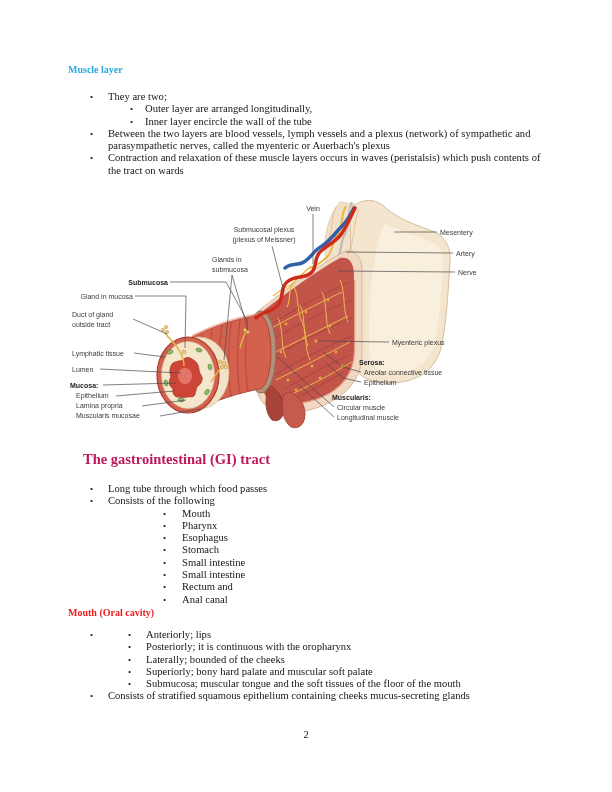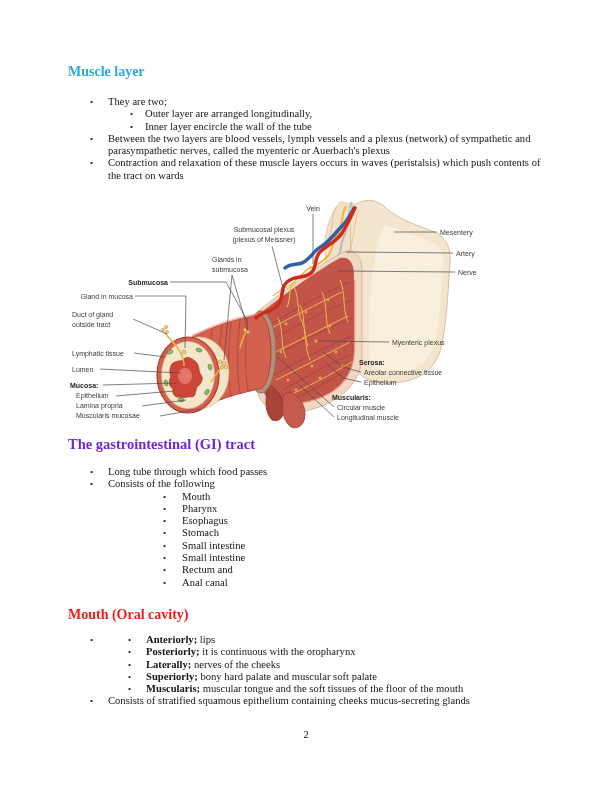"Muscle layer" h3.hd { font-size: 14px -> 10px }
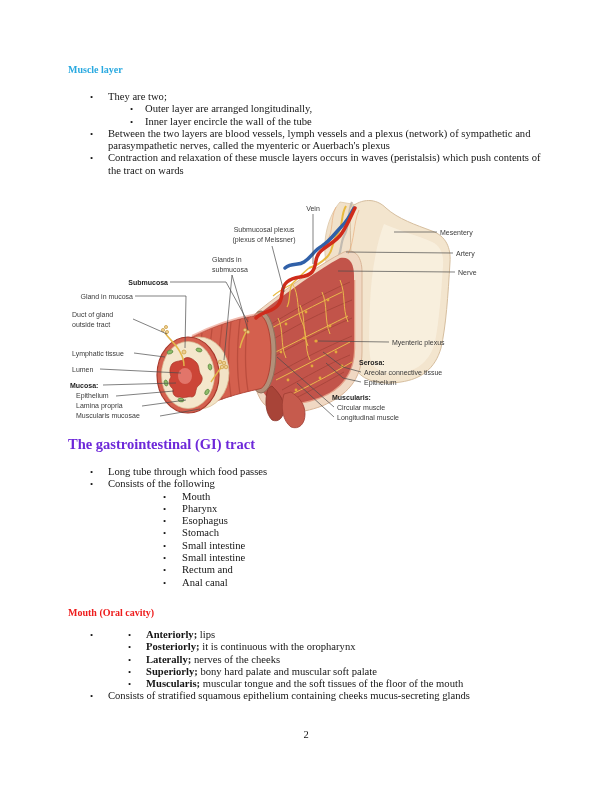"The gastrointestinal (GI) tract" h2.hd-big { color: #6d28d9 -> #be185d; margin: 0 -> 15px }
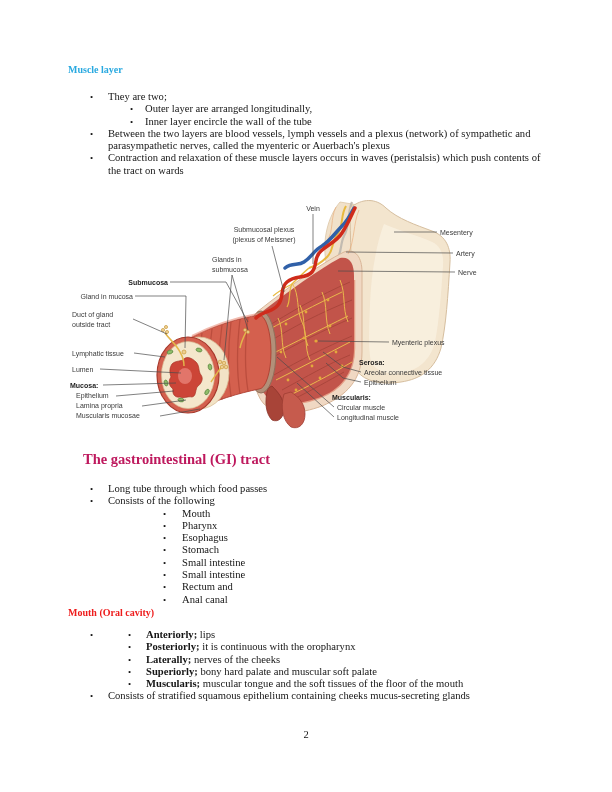"Anteriorly;" .bold { font-weight: bold -> normal }
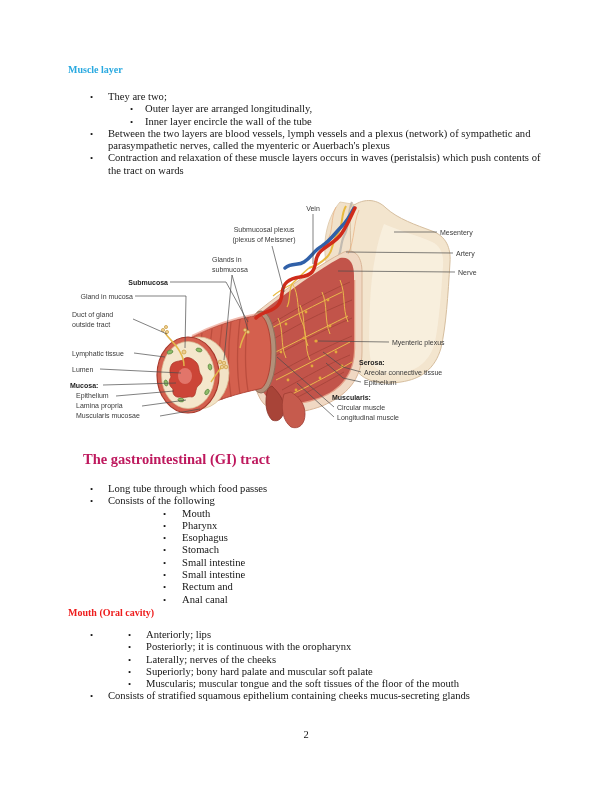"nerves of the cheeks" span { text: nerves -> bounded }
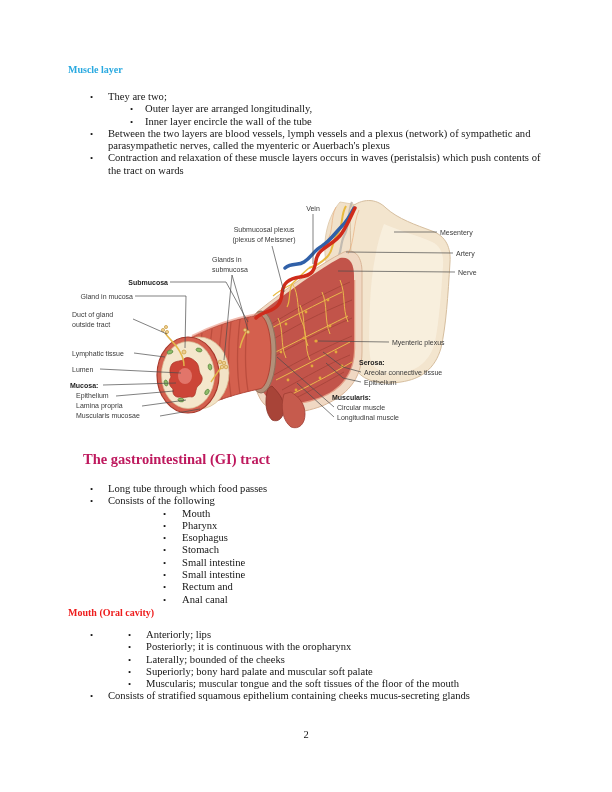"Muscularis;" span.bold { text: Muscularis -> Submucosa }
